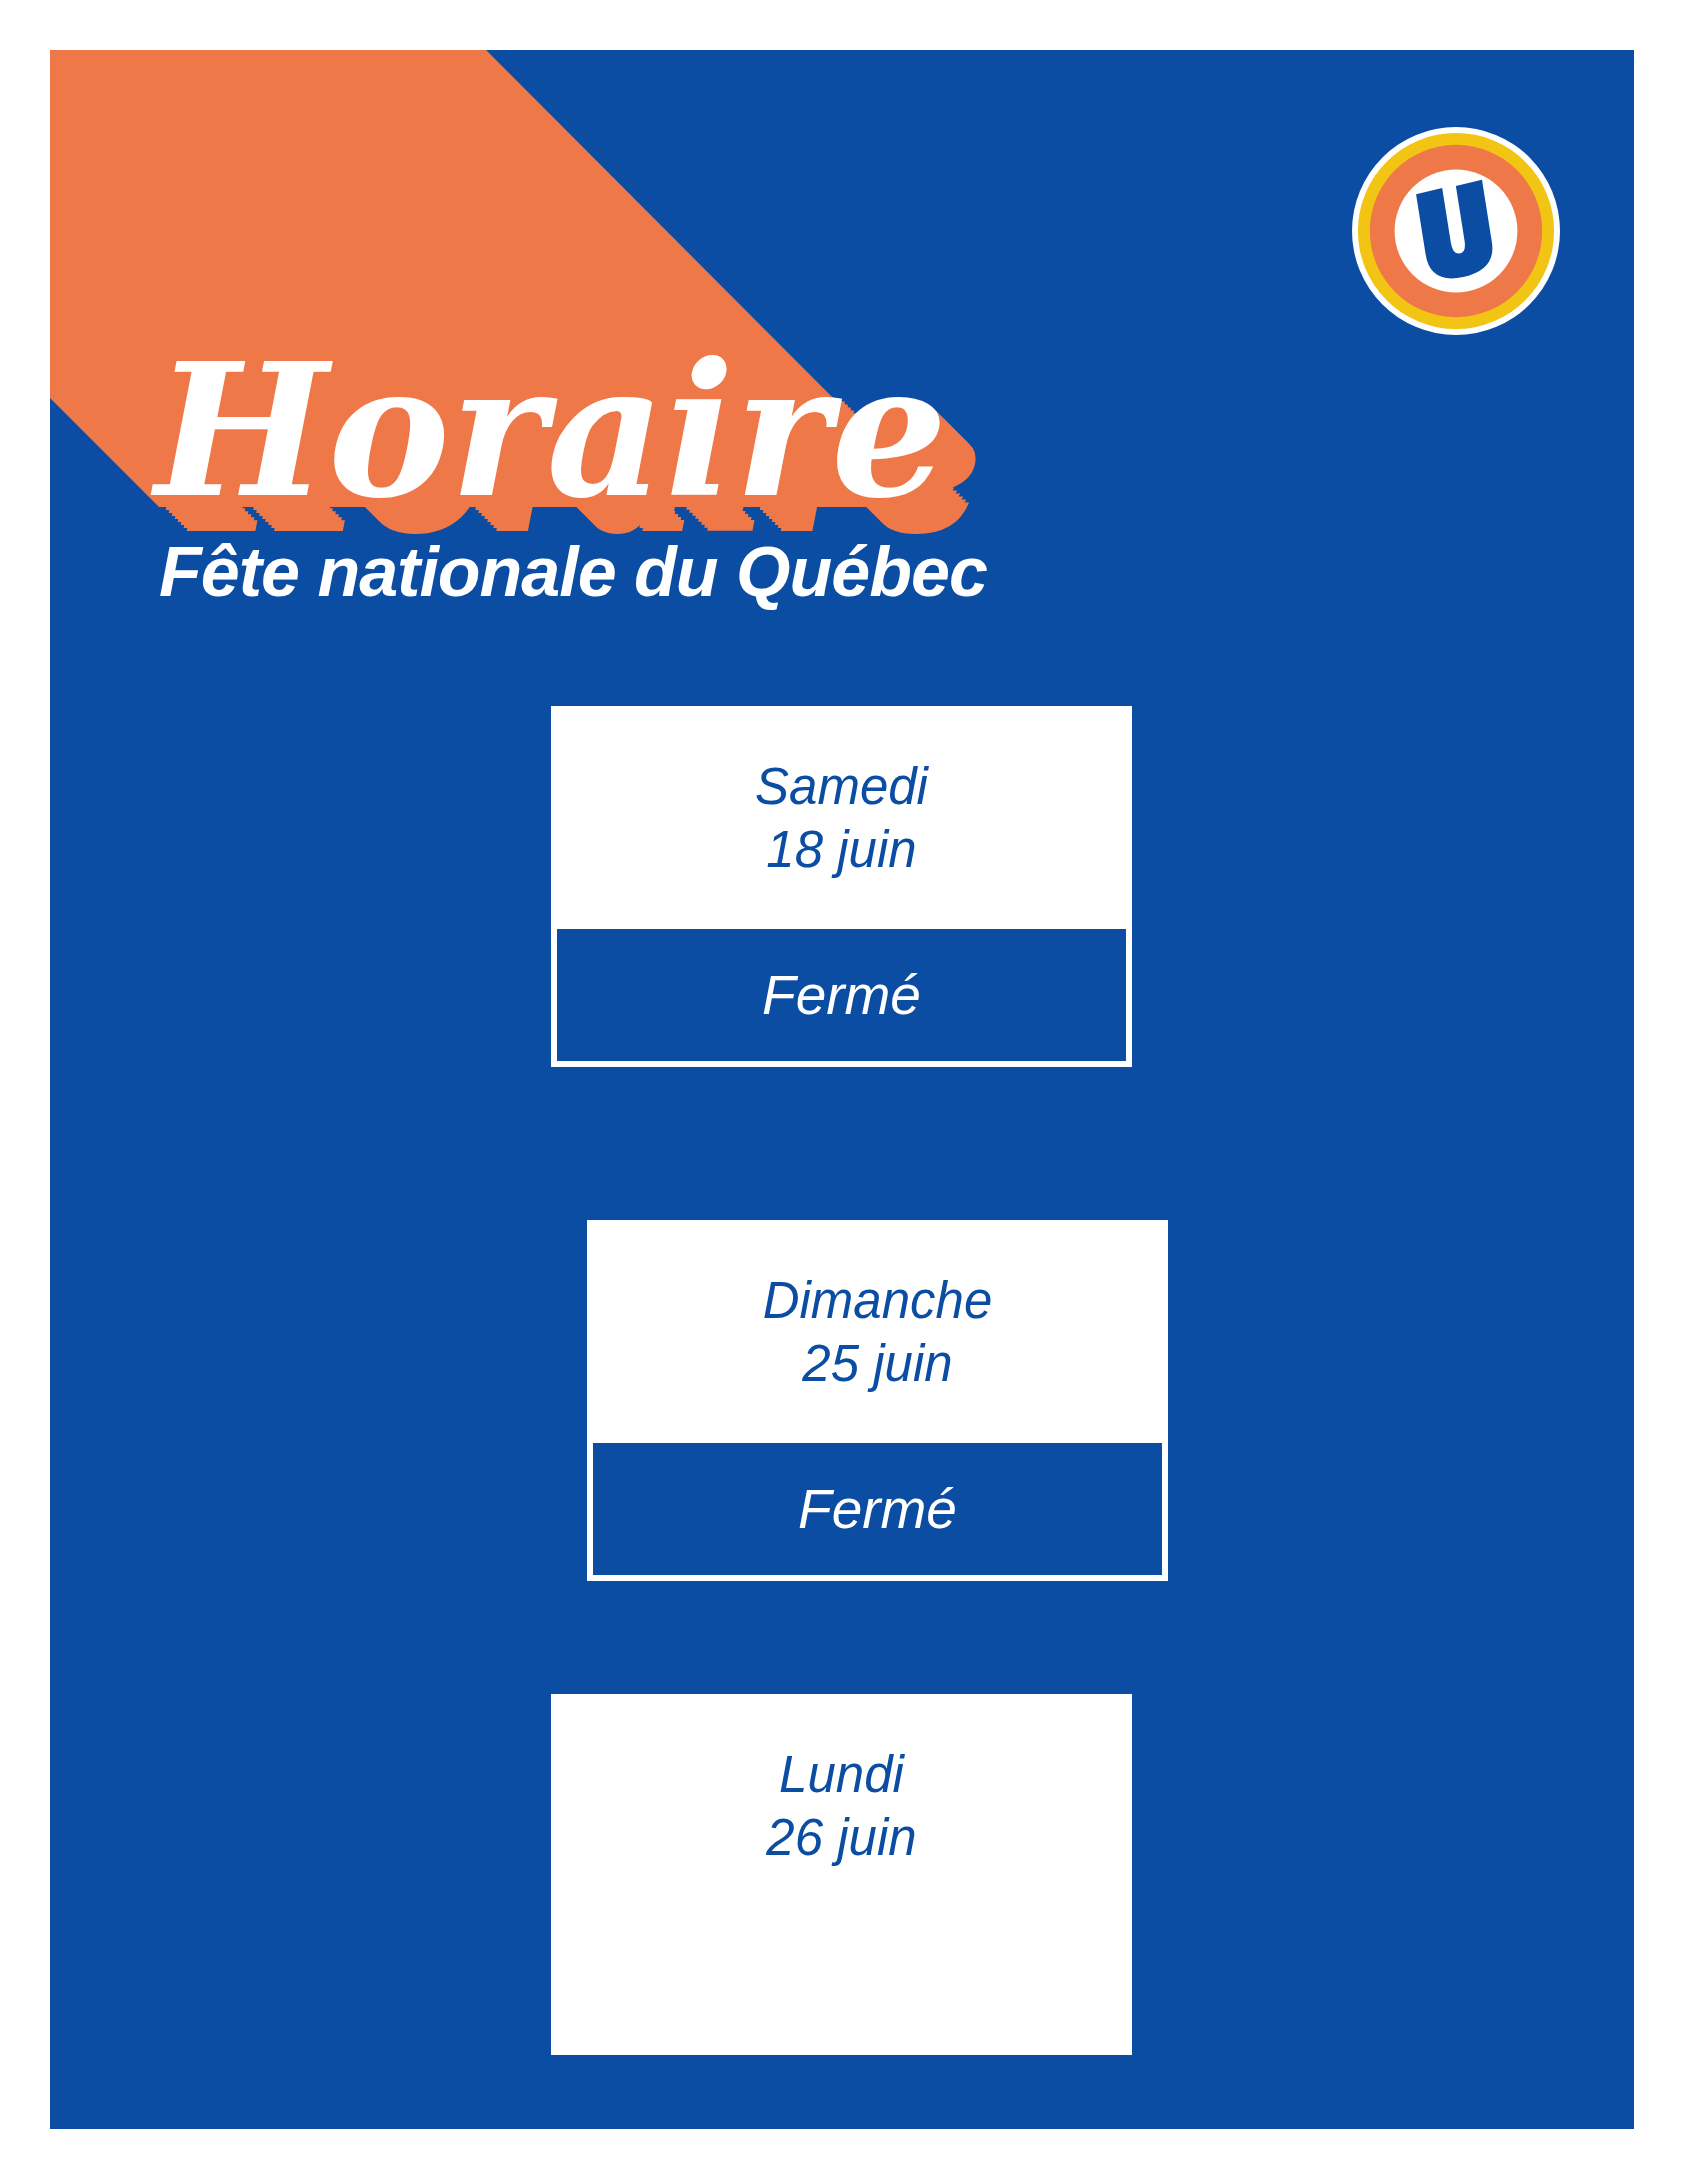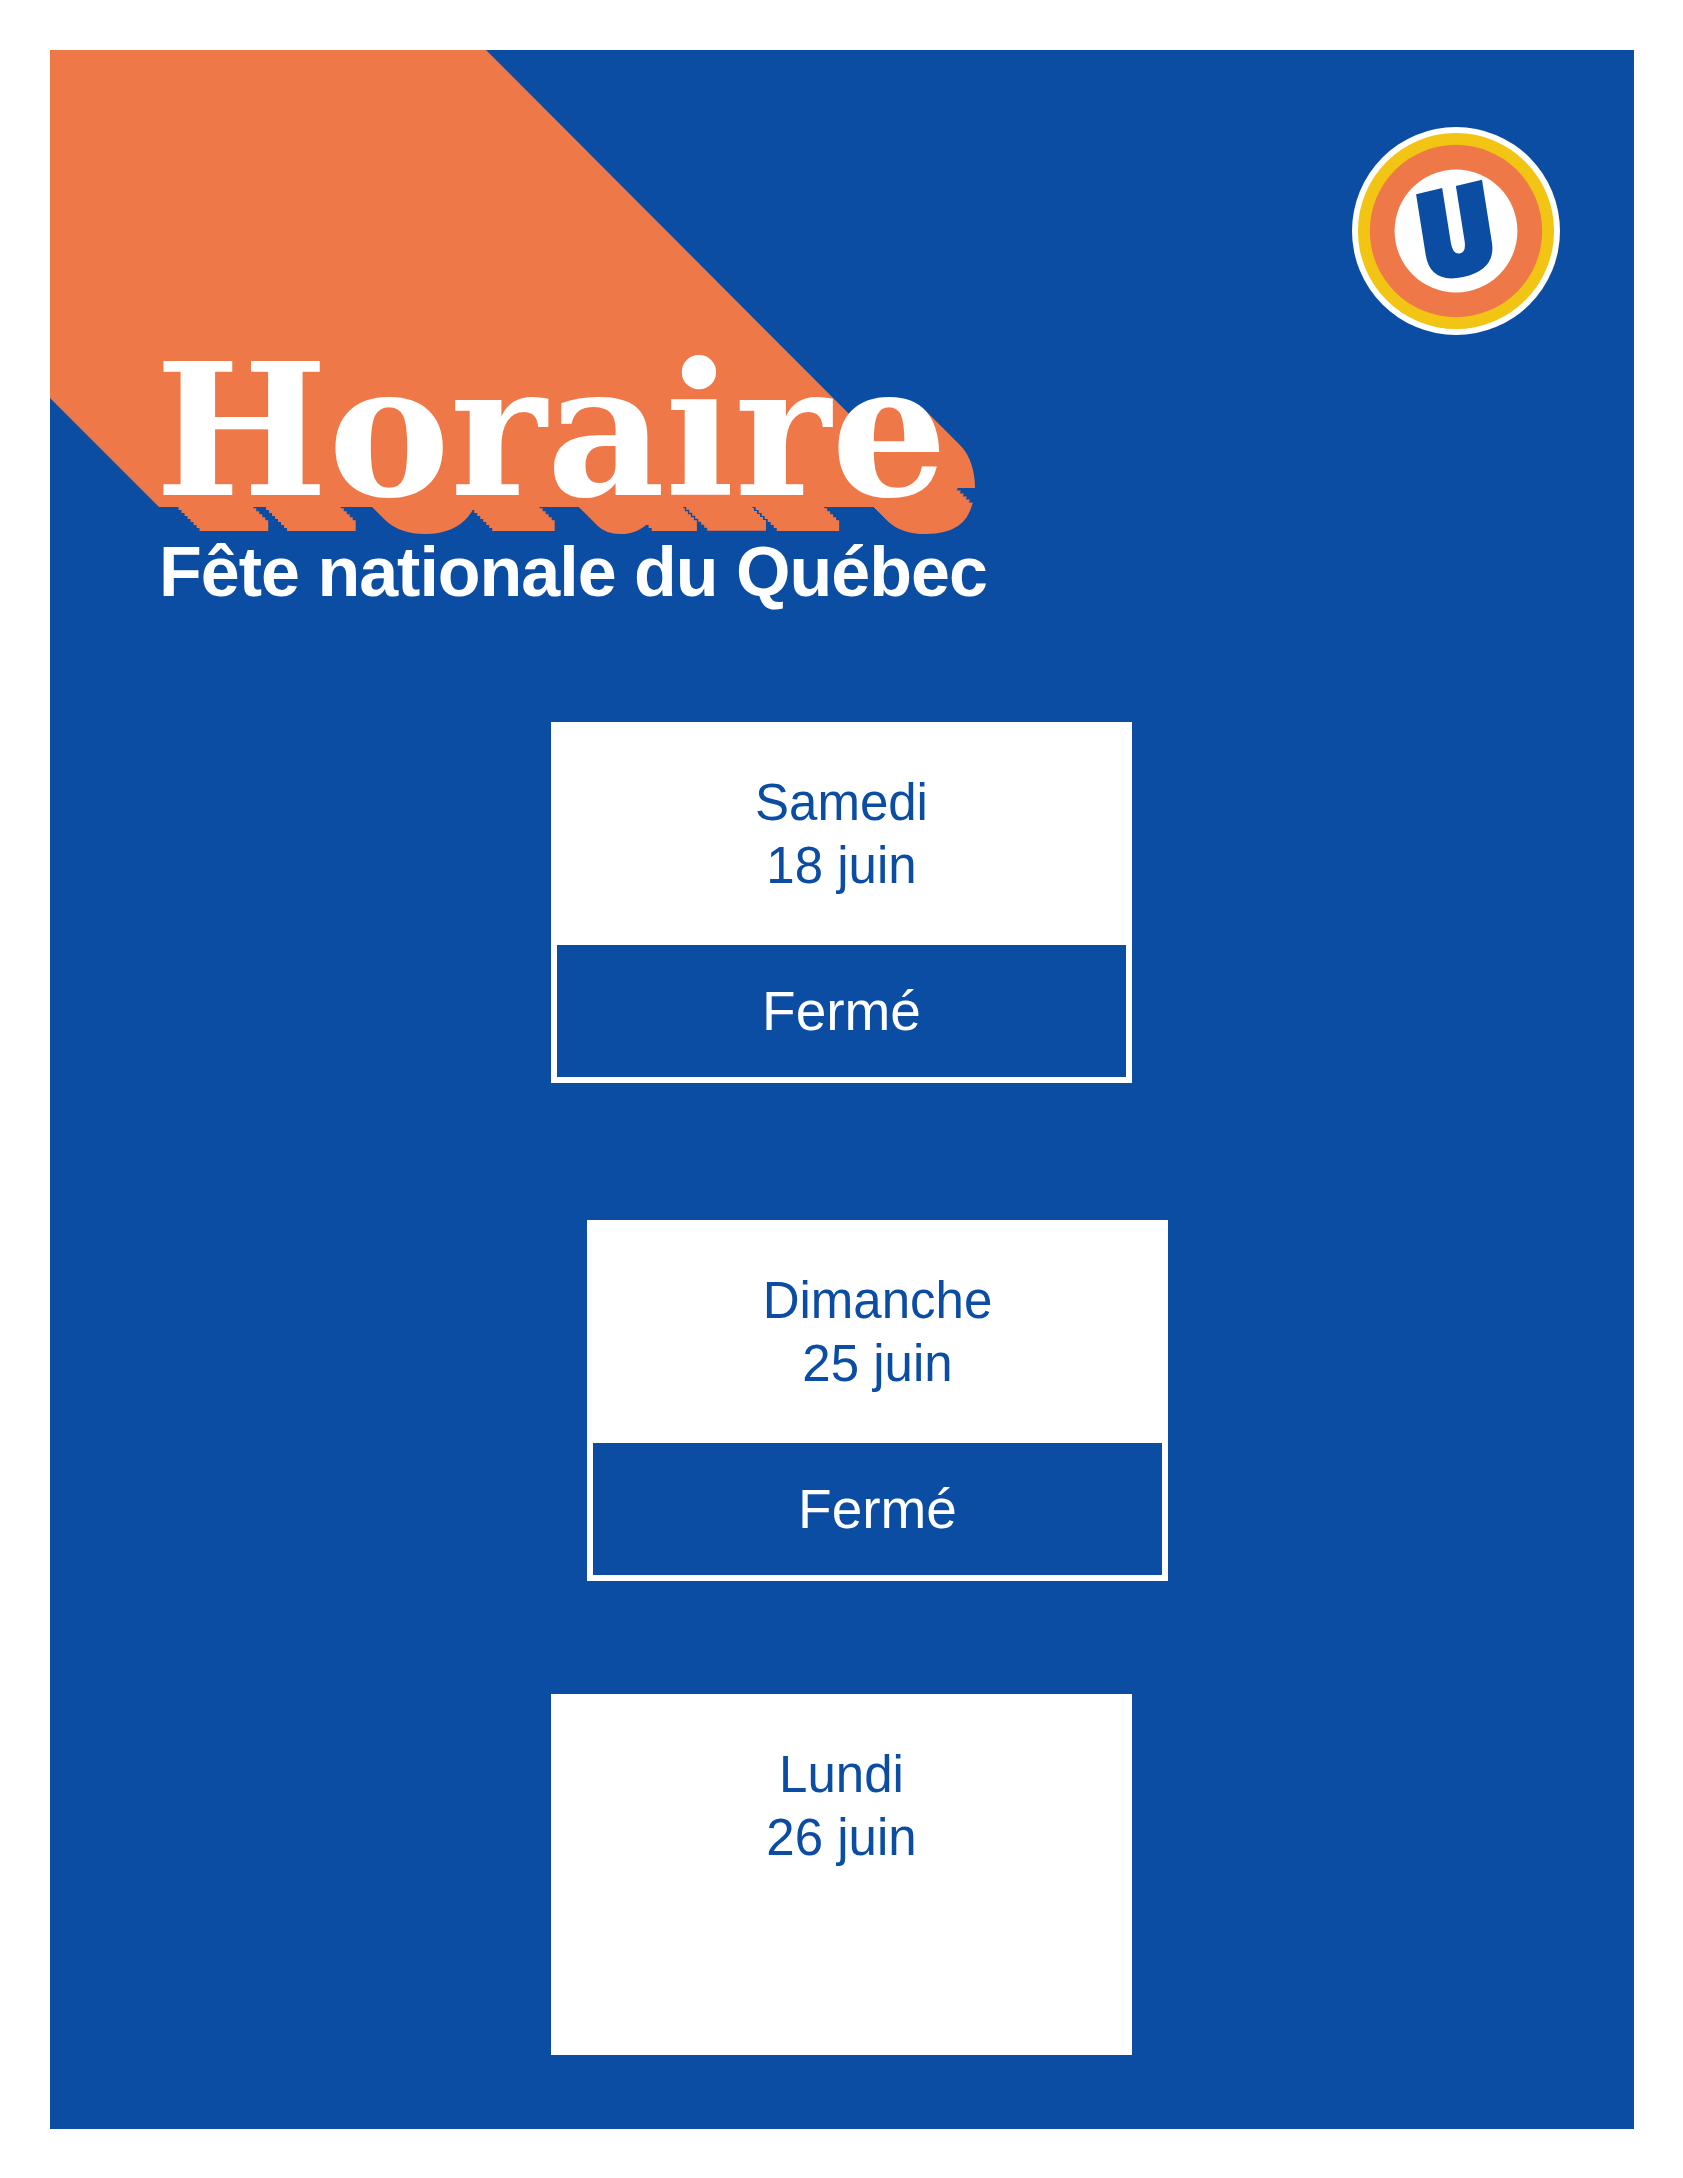"Horaire" .poster { font-style: none -> italic }
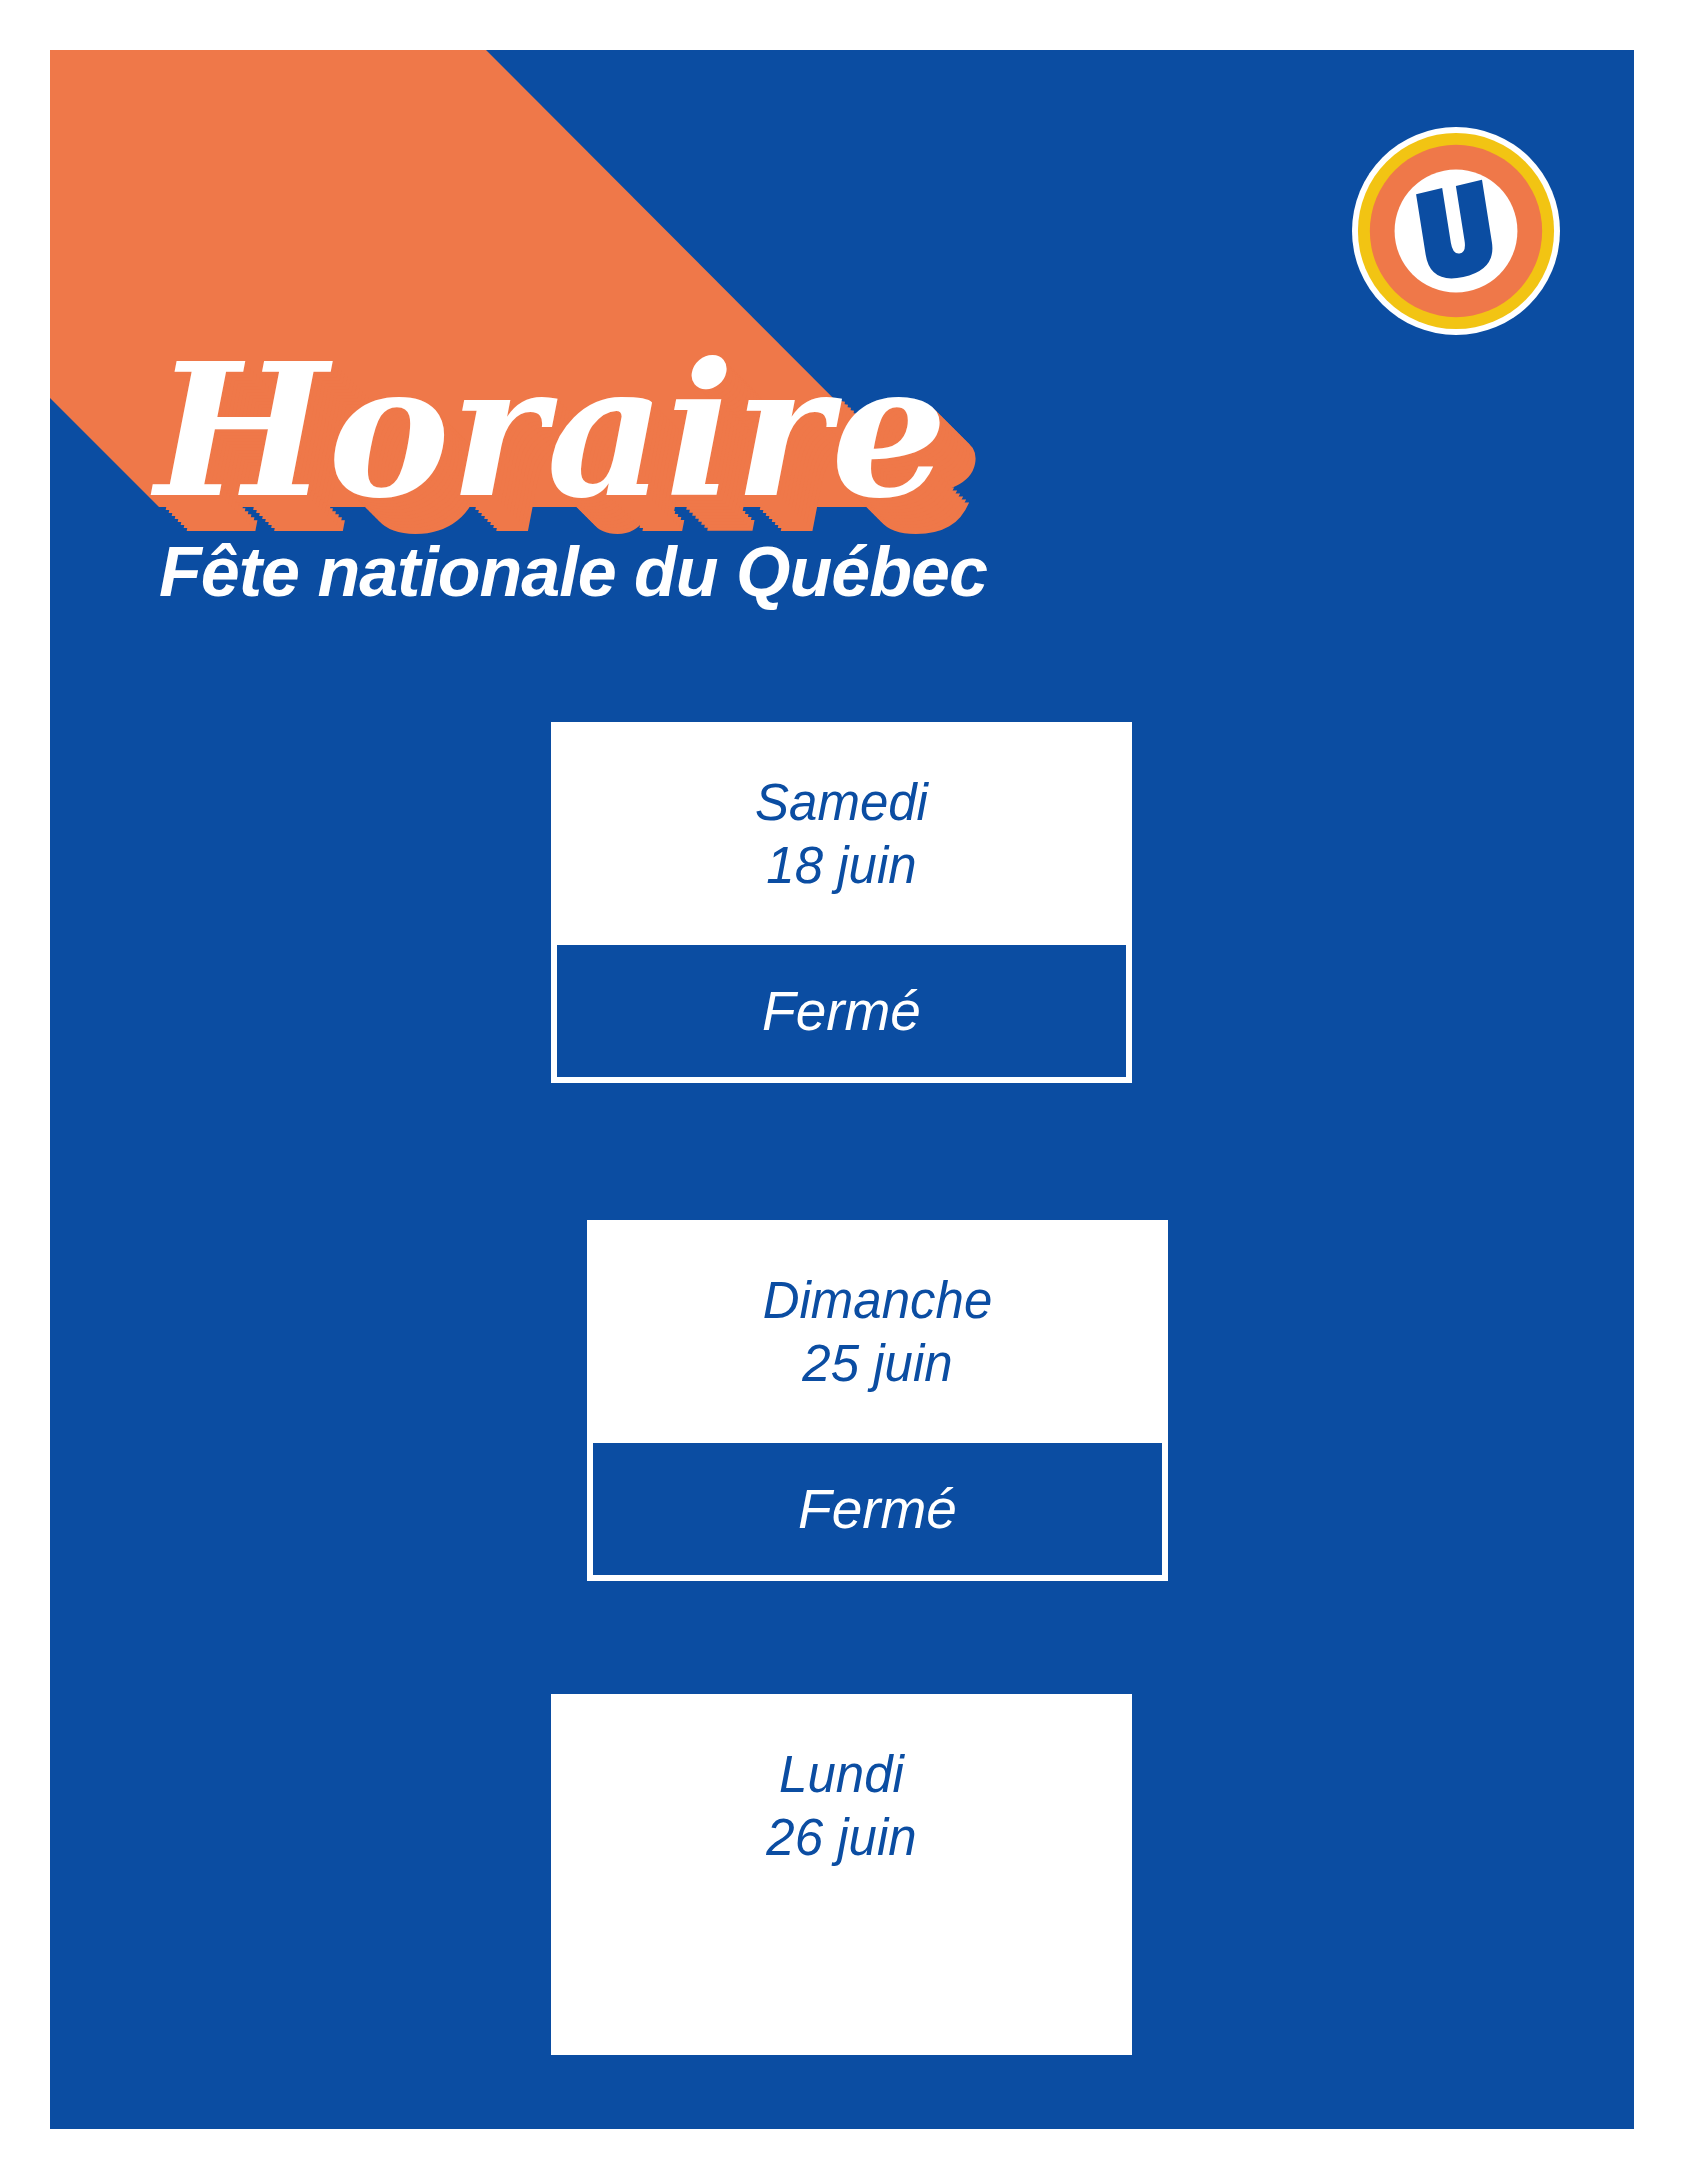"Samedi" .card-1 { top: 672px -> 656px }
